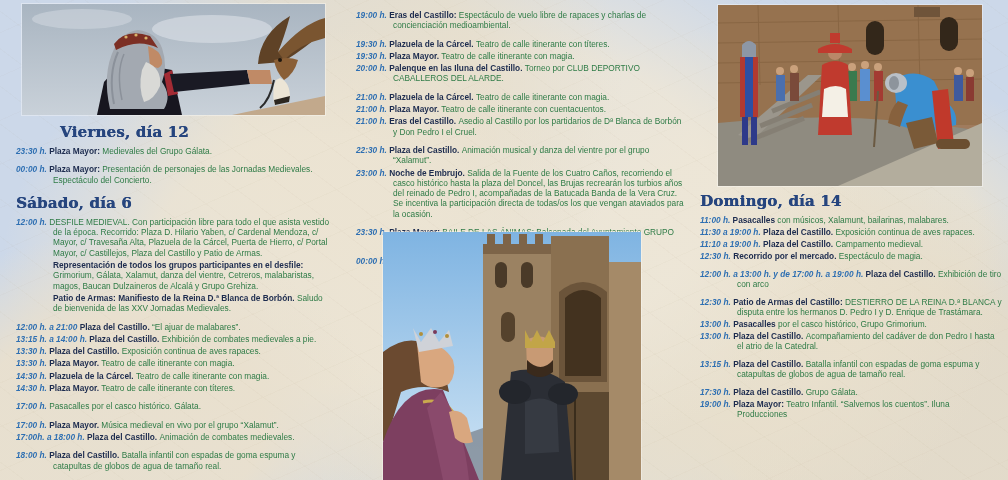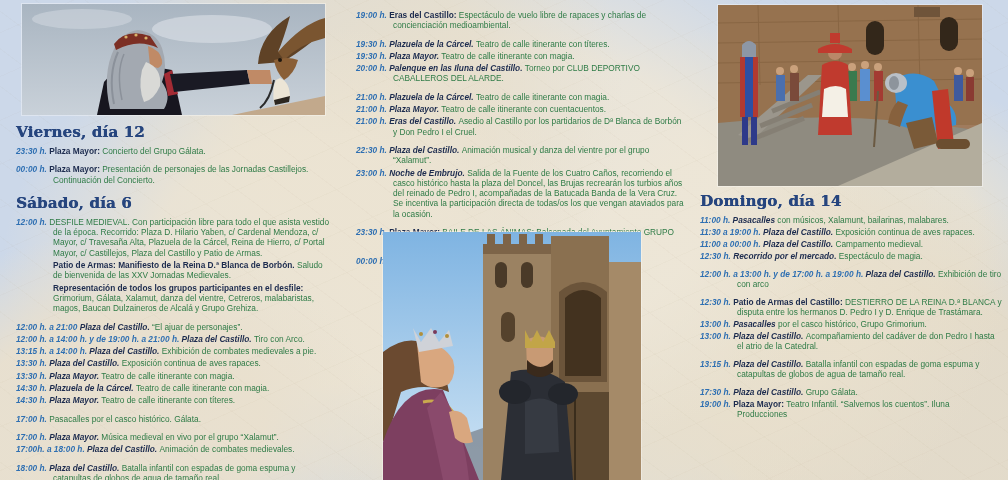"Plazuela de la Cárcel." .loc { font-style: italic -> none }
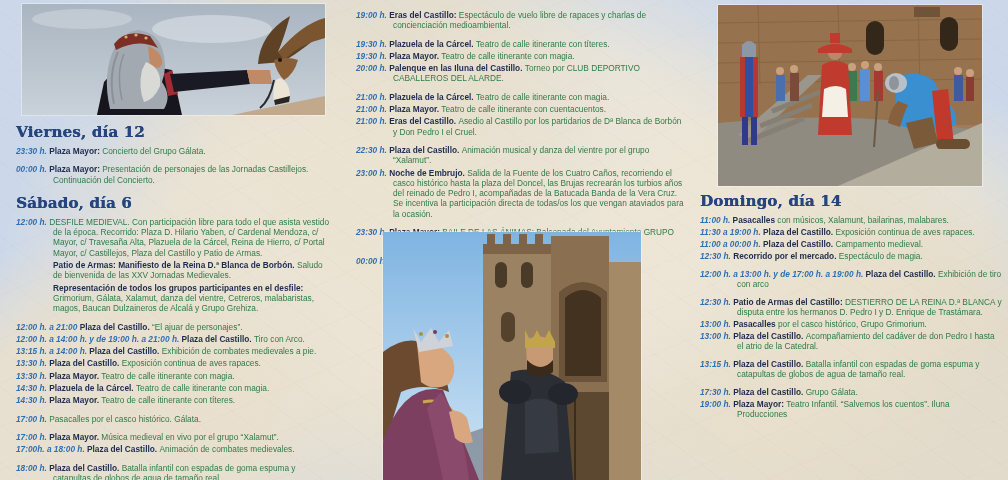"Viernes, día 12" #viernes-heading { margin-left: none -> 44px }
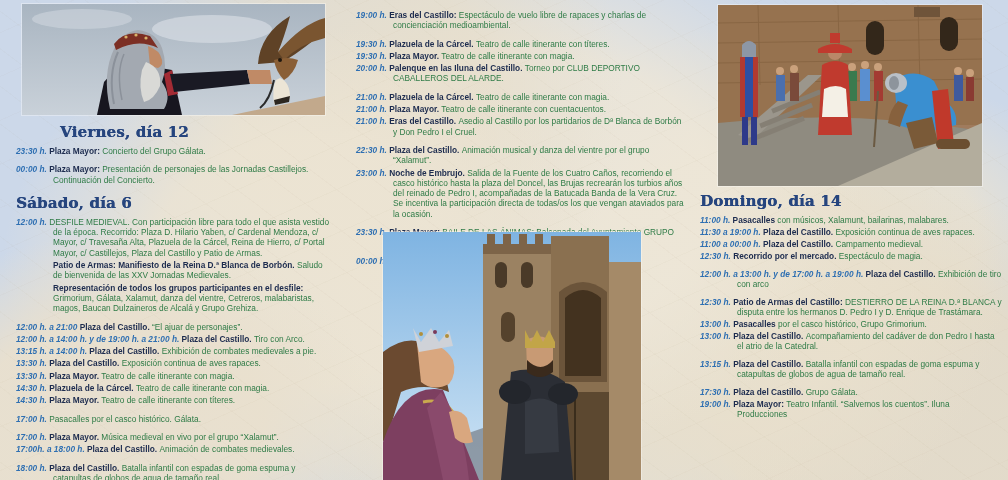"Concierto del Grupo Gálata." span.desc { text: Concierto -> Medievales }
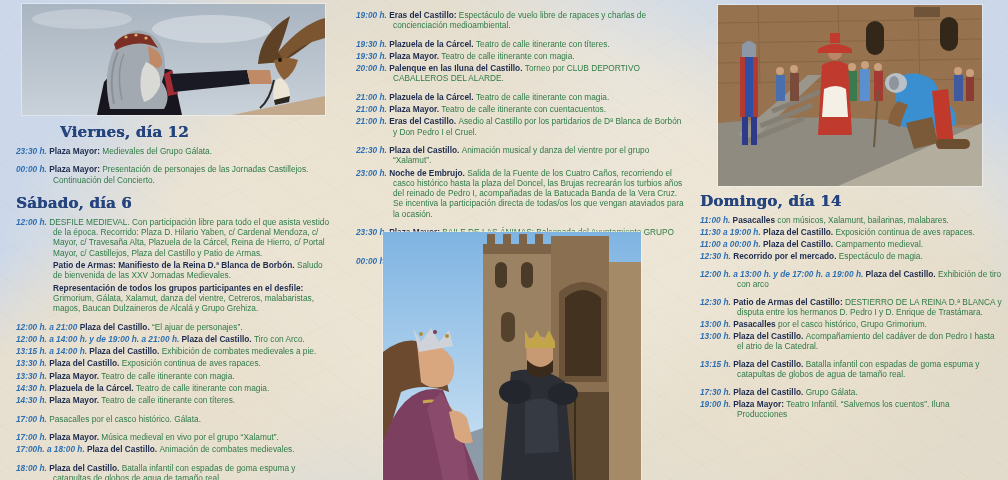"Presentación de personajes de las" span.desc { text: Castillejos. Continuación -> Medievales. Espectáculo }
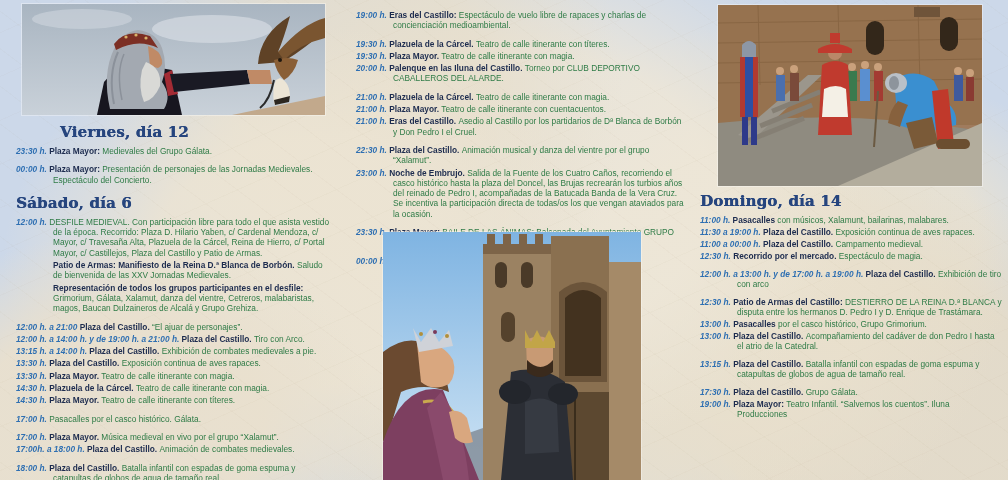"DESFILE MEDIEVAL. Con participación" span.desc { text: Reina -> Puerta }
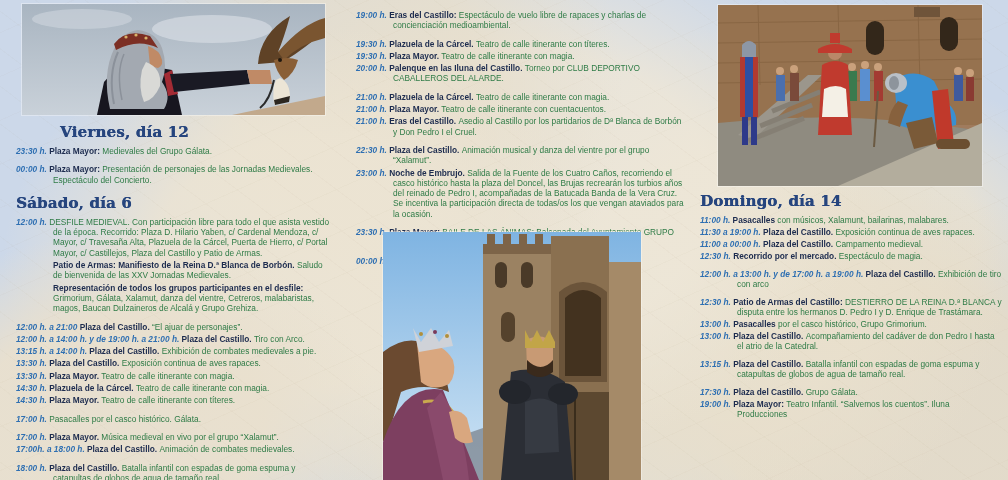"11:00 a 00:00 h." span.time { text: 11:00 a 00:00 -> 11:10 a 19:00 }
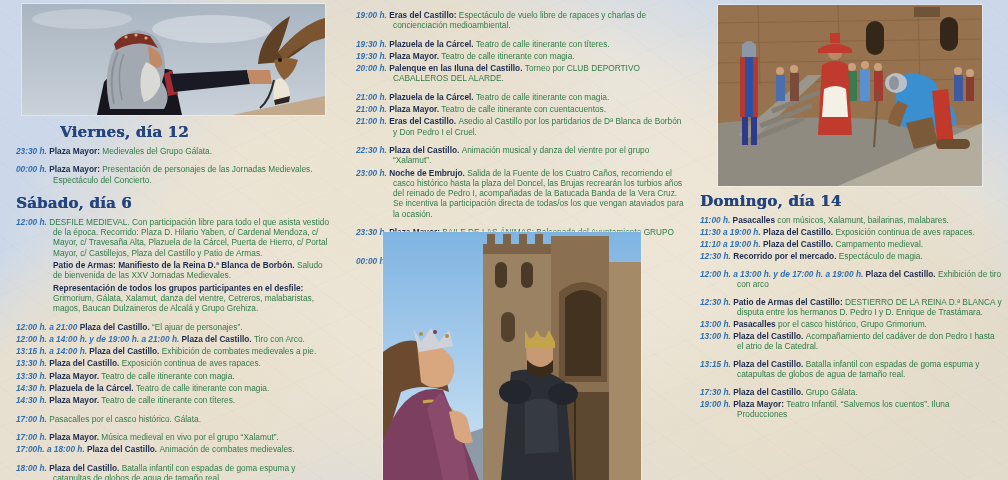"Patio de Armas: Manifiesto de" p.event { order: before "Representación de todos los grupos" -> after "Representación de todos los grupos" }
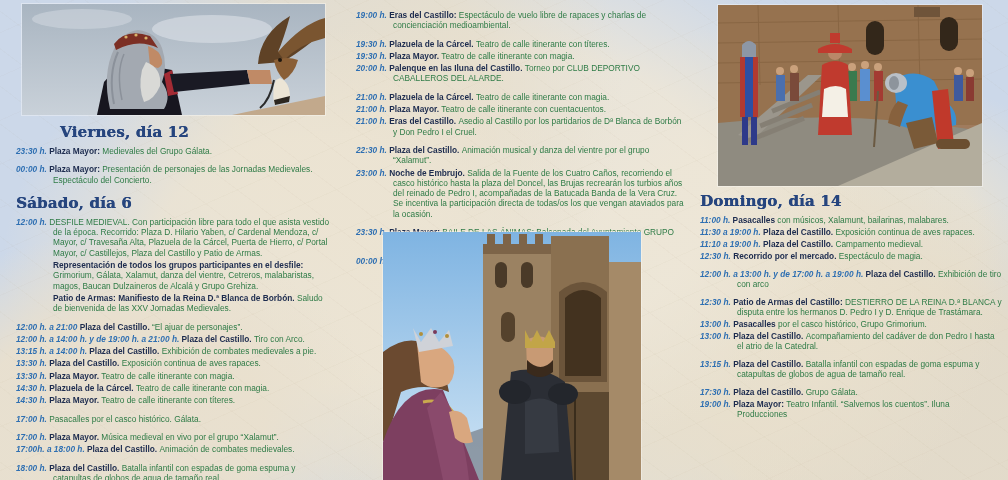"“El ajuar de personajes”." span.desc { text: personajes -> malabares }
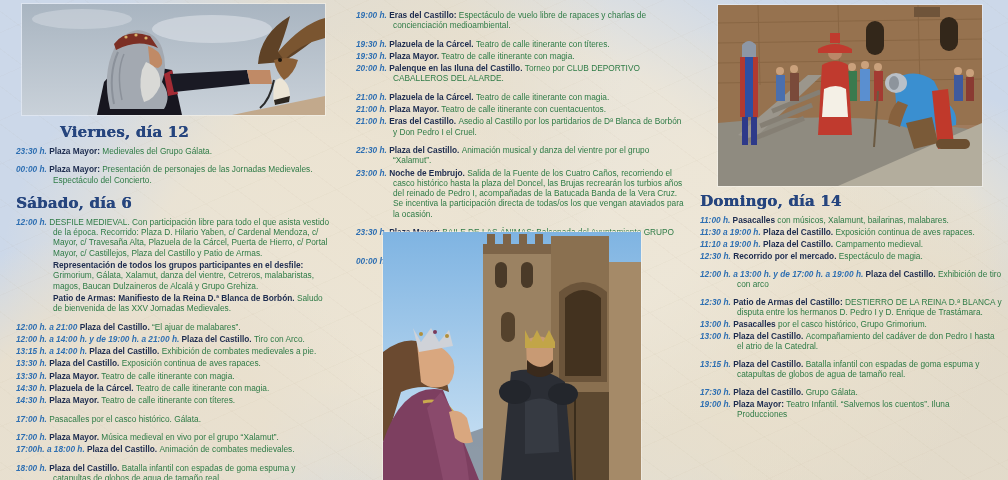"12:00 h. a 14:00 h." p.event { html: <p><span>12:00 h. a 14:00 h. y de 19:00 h. a 21:00 h. </span><span>Plaza del Castillo. </span><span>Tiro con Arco.</span></p> -> none }
